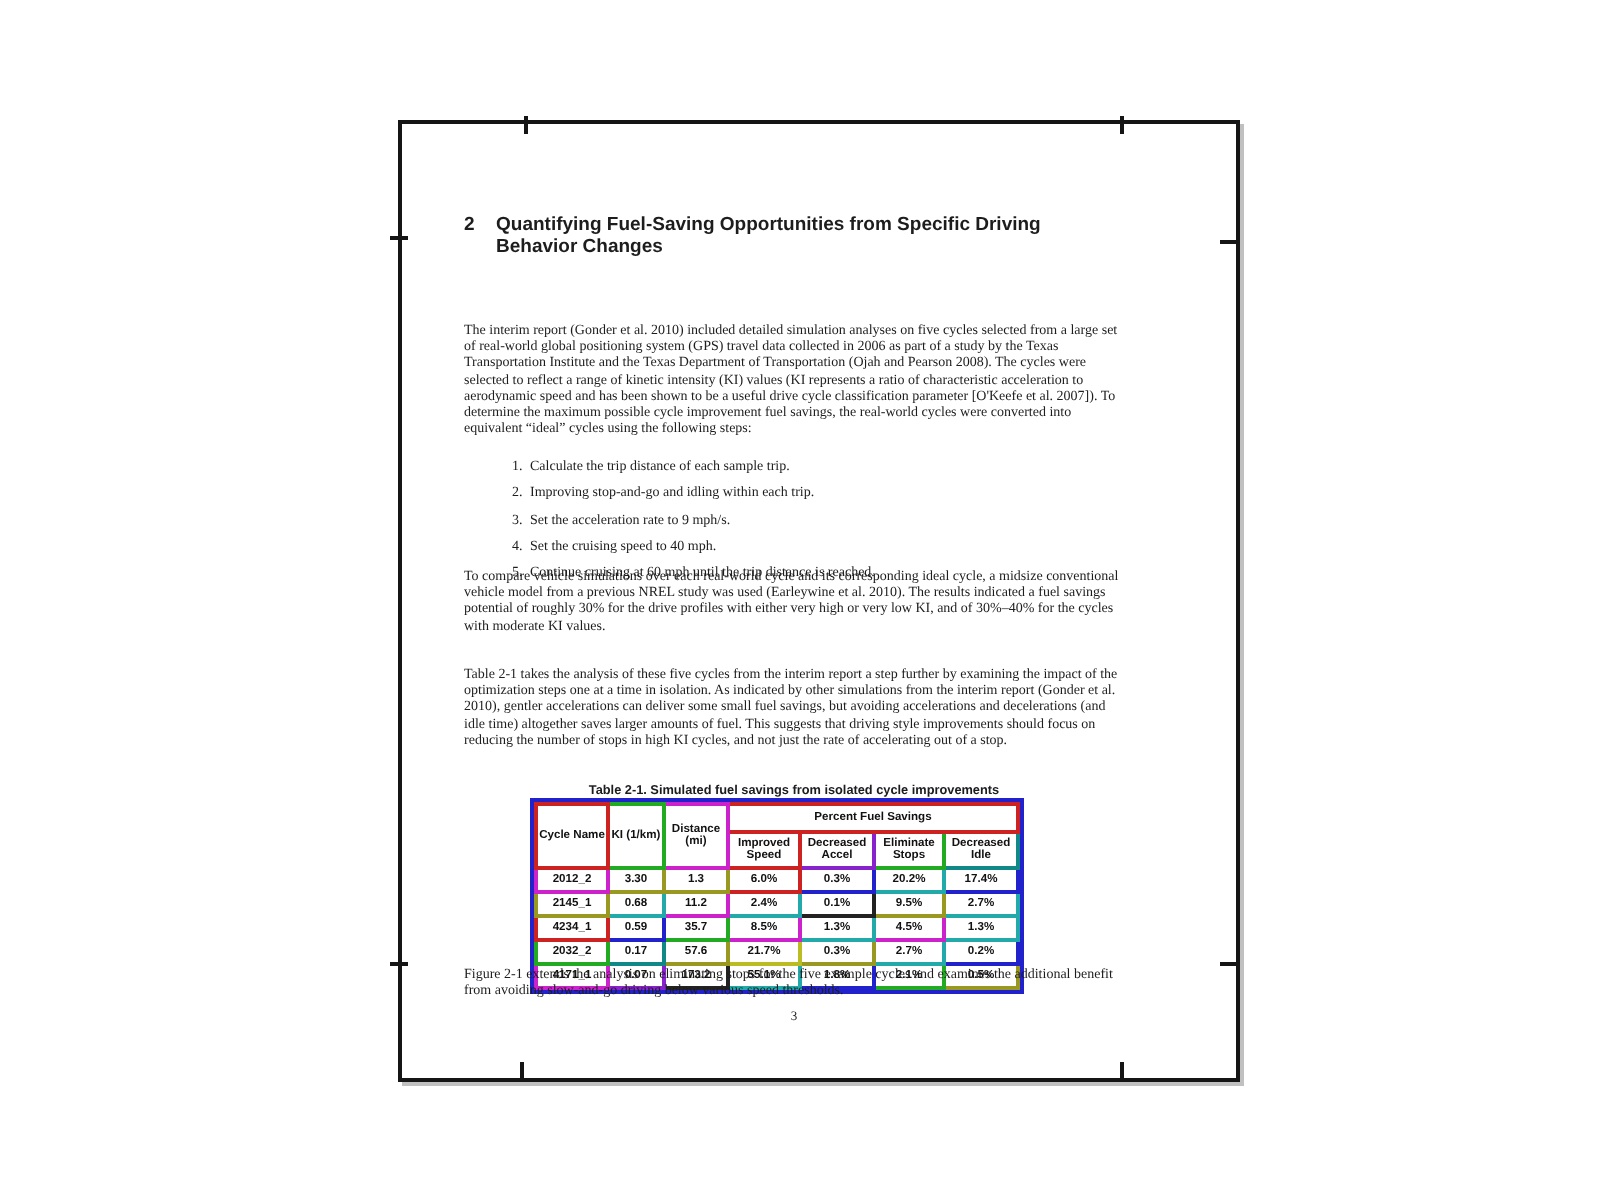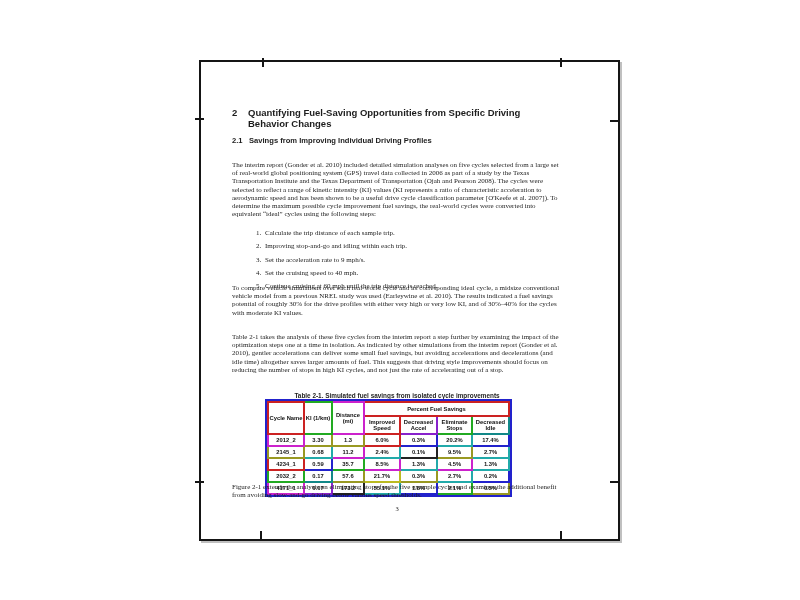"2.1" div.h2 { html: <div> <span>2.1</span> <span>Savings from Improving Individual Driving Profiles</span> </div> -> none }
